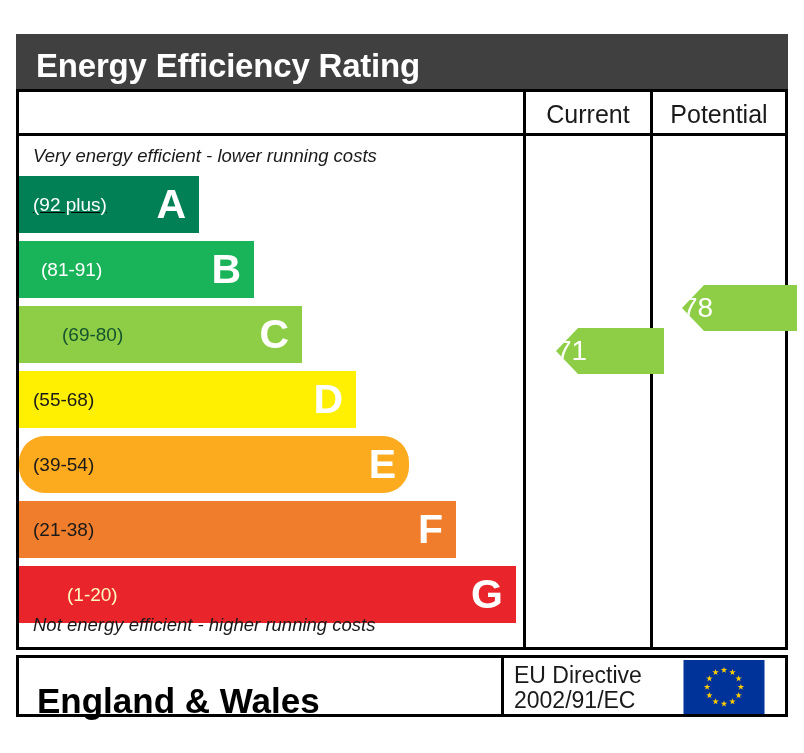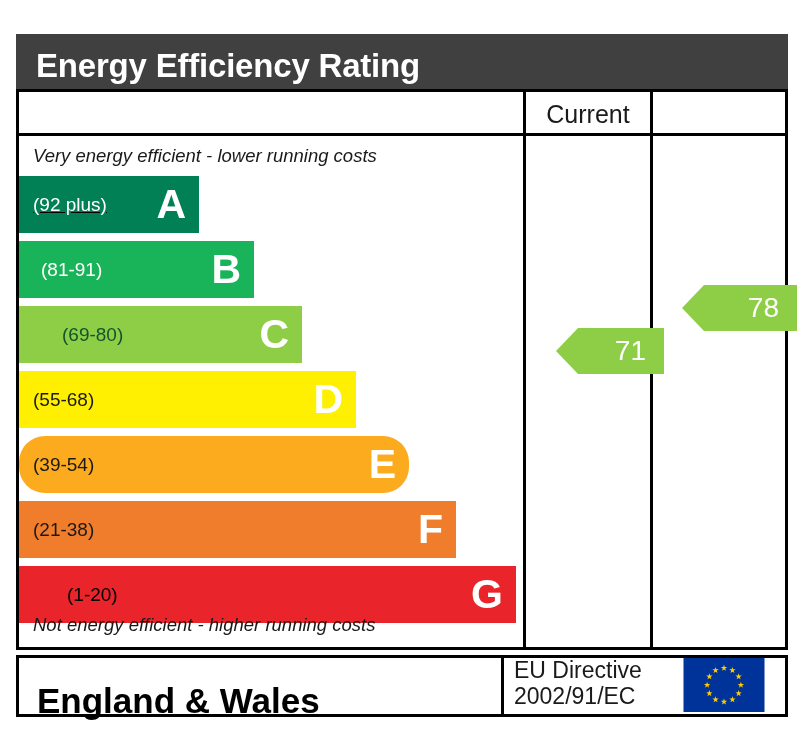"Potential" div.col-head { html: none -> <div>Potential</div> }
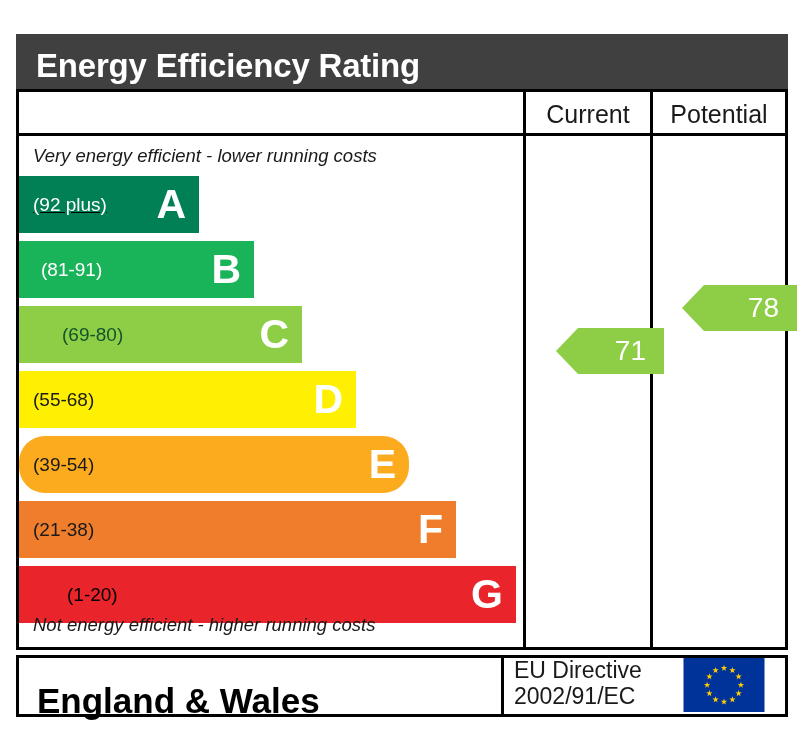"78" .arrow { justify-content: flex-end -> none }
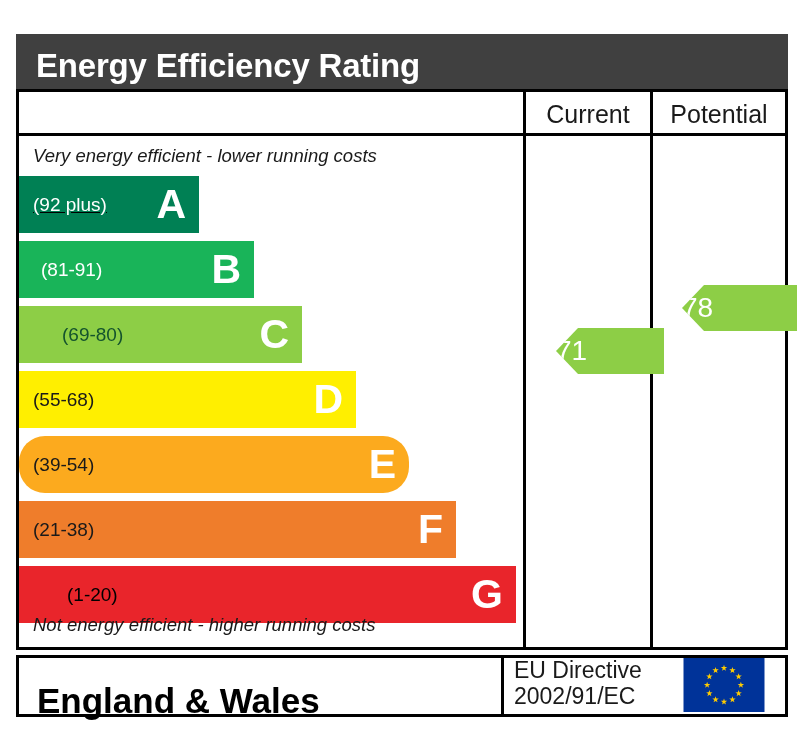"(1-20)" span.bar-range { color: #000000 -> #fef9c3 }
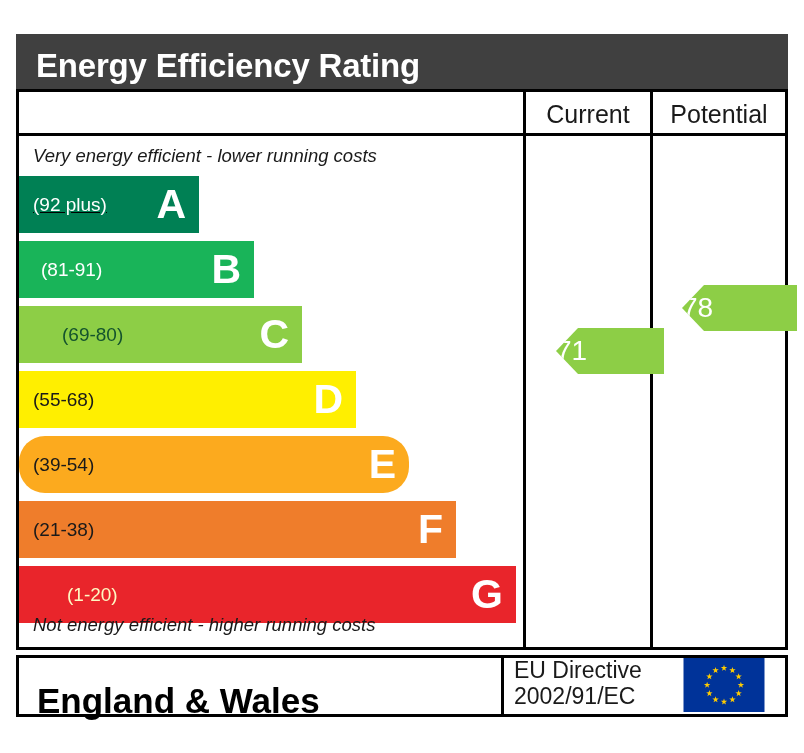"EU Directive" .footer-right { align-items: flex-start -> flex-end }
